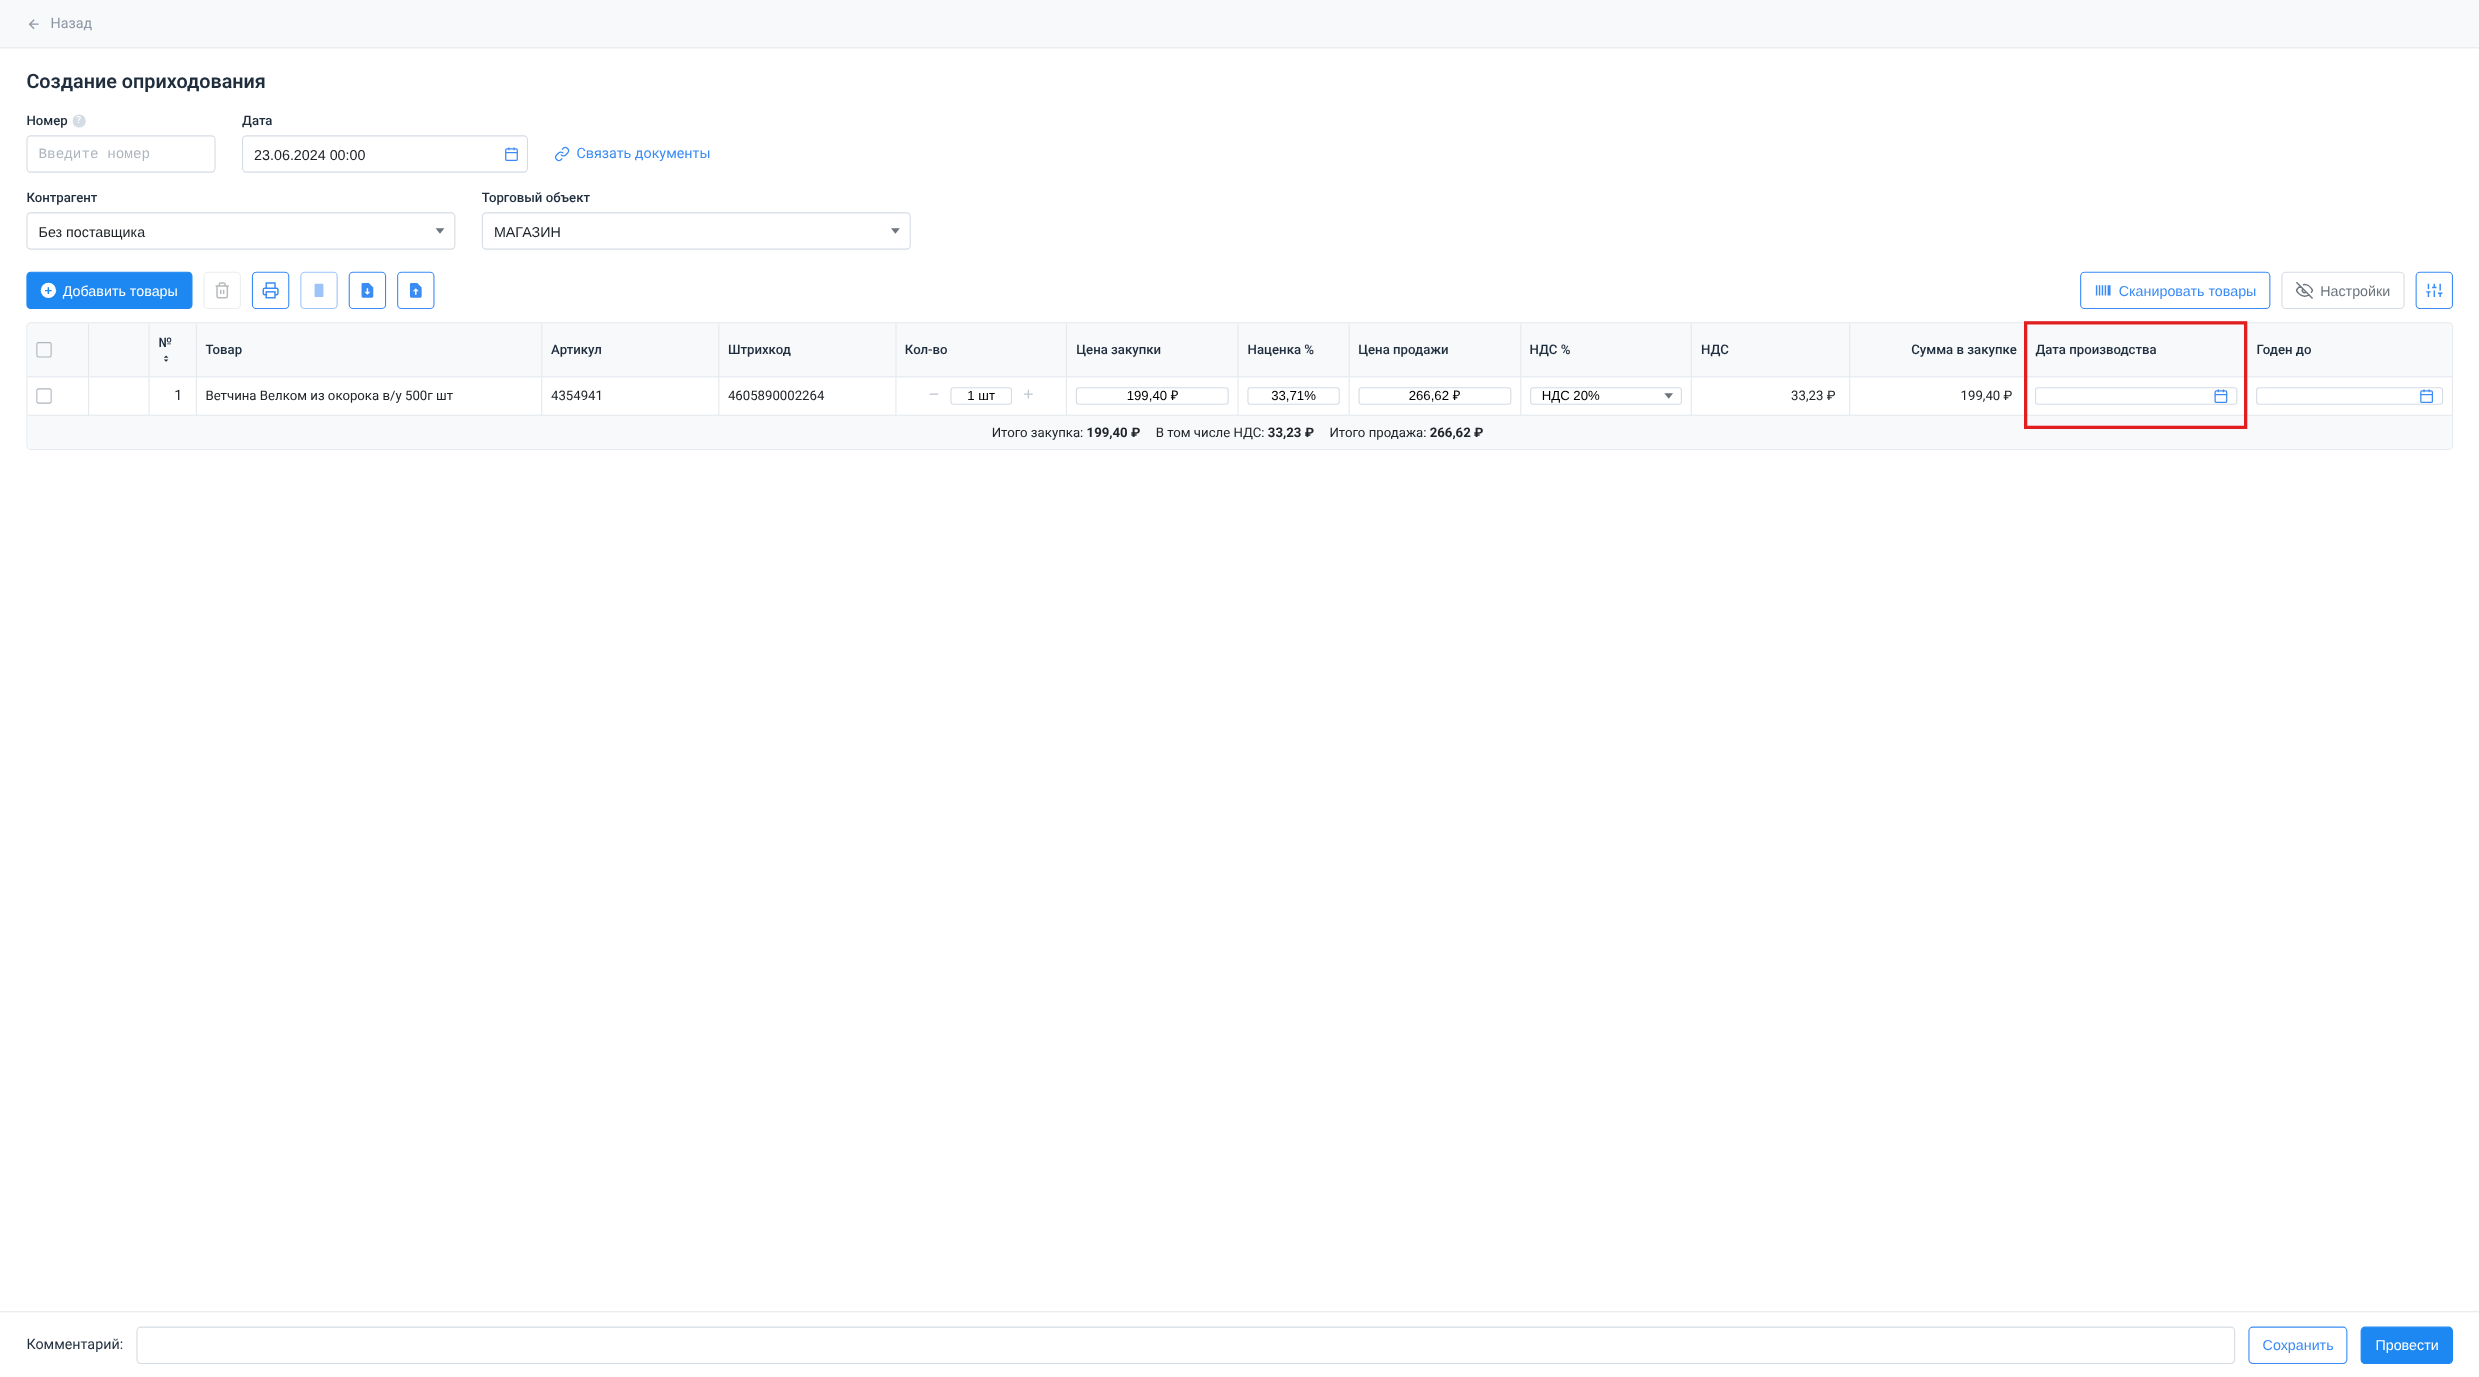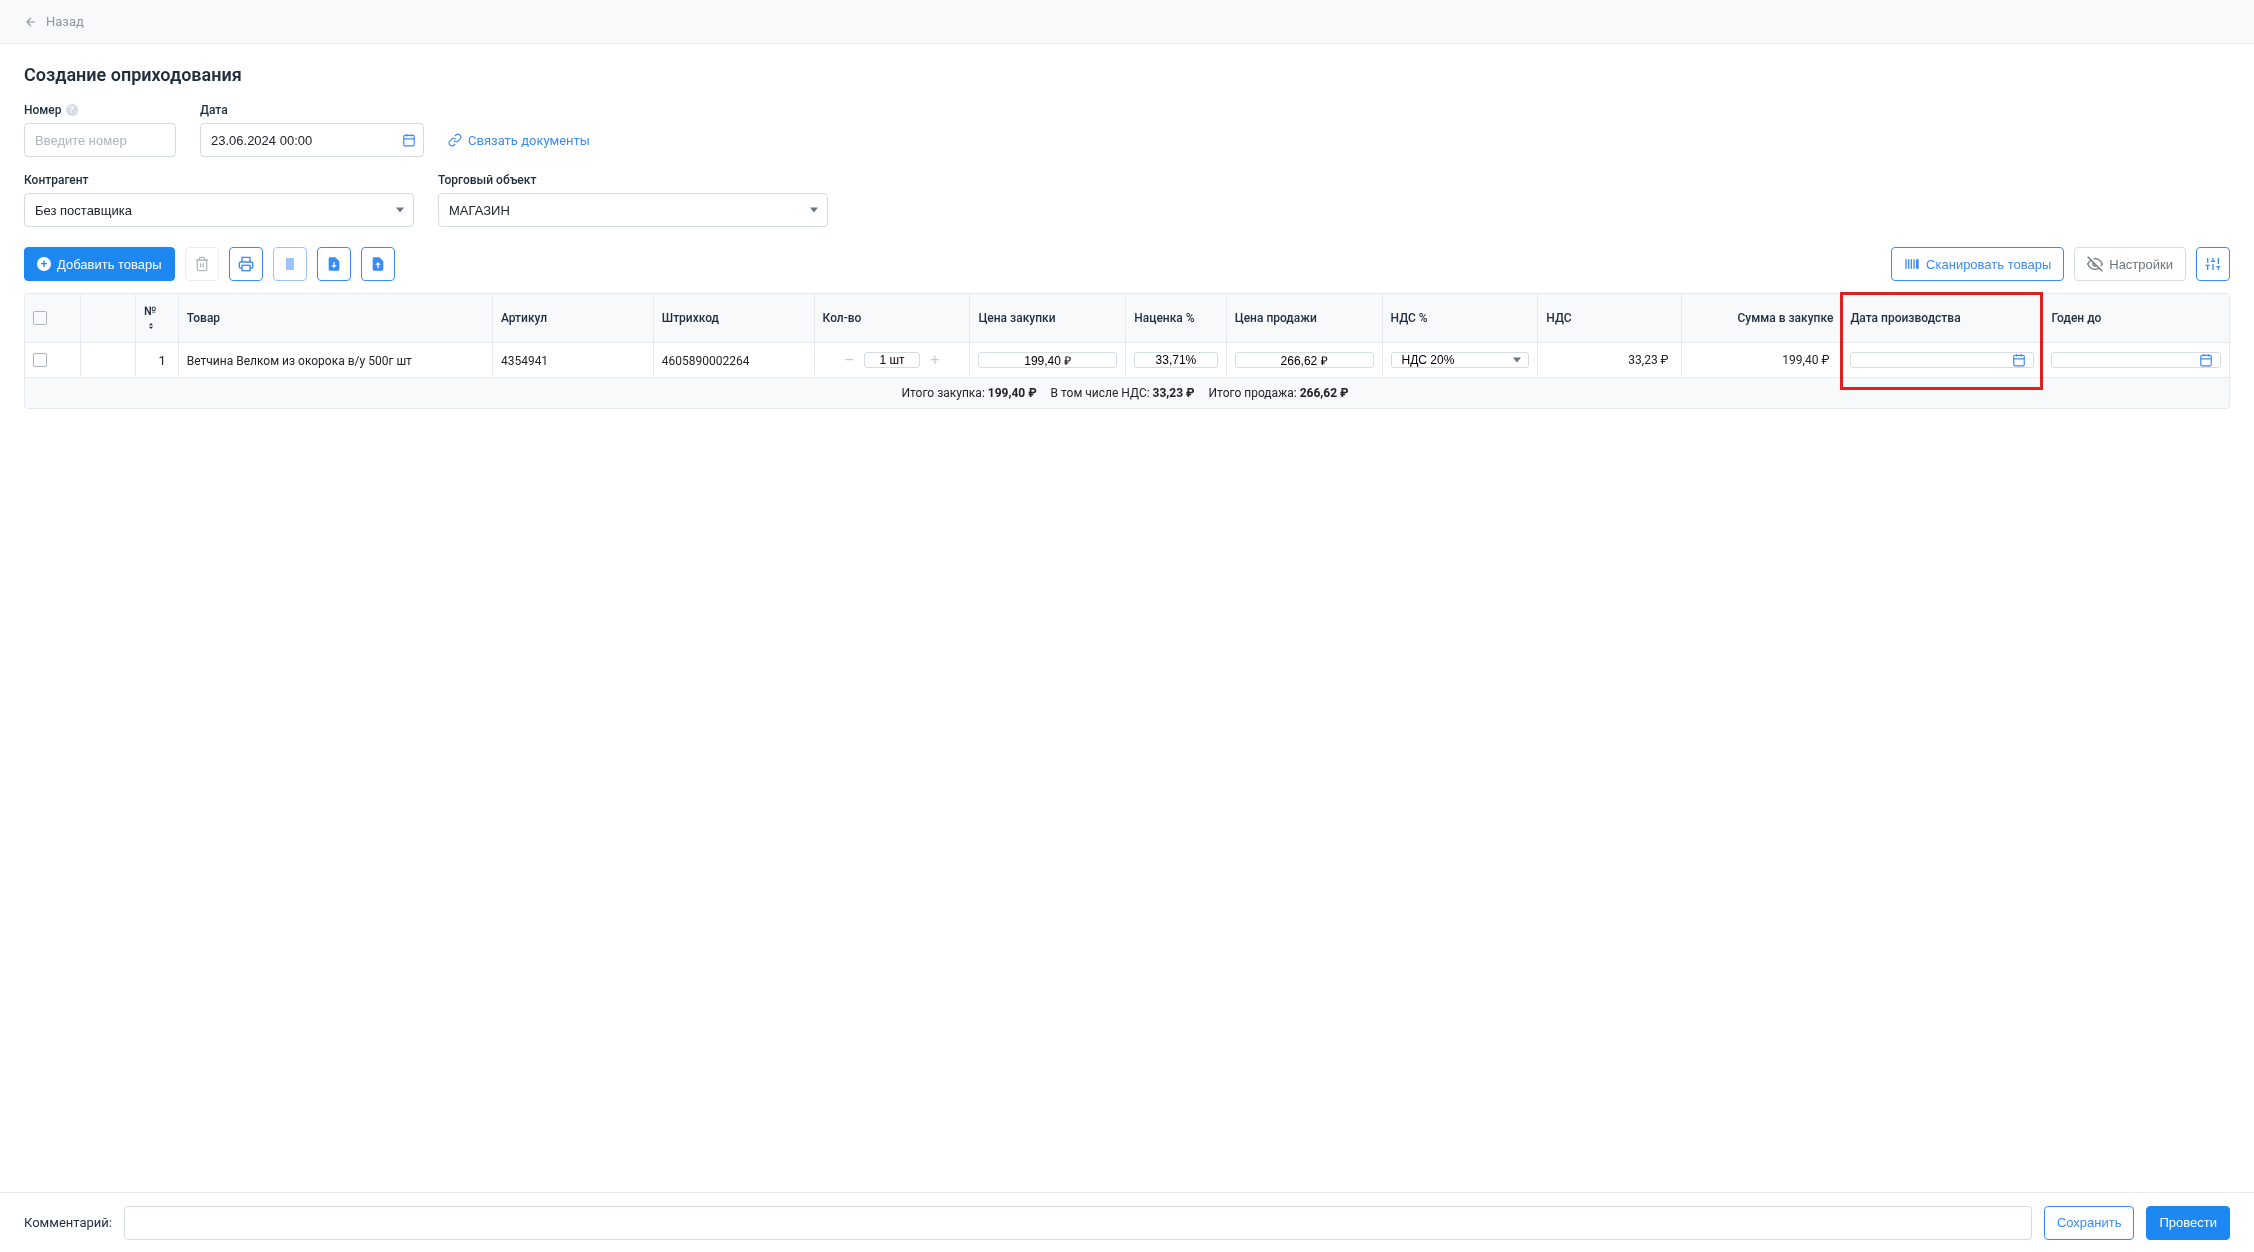"Введите номер" .input-number { font-family: none -> Liberation Mono, monospace; width: 152px -> 172px }
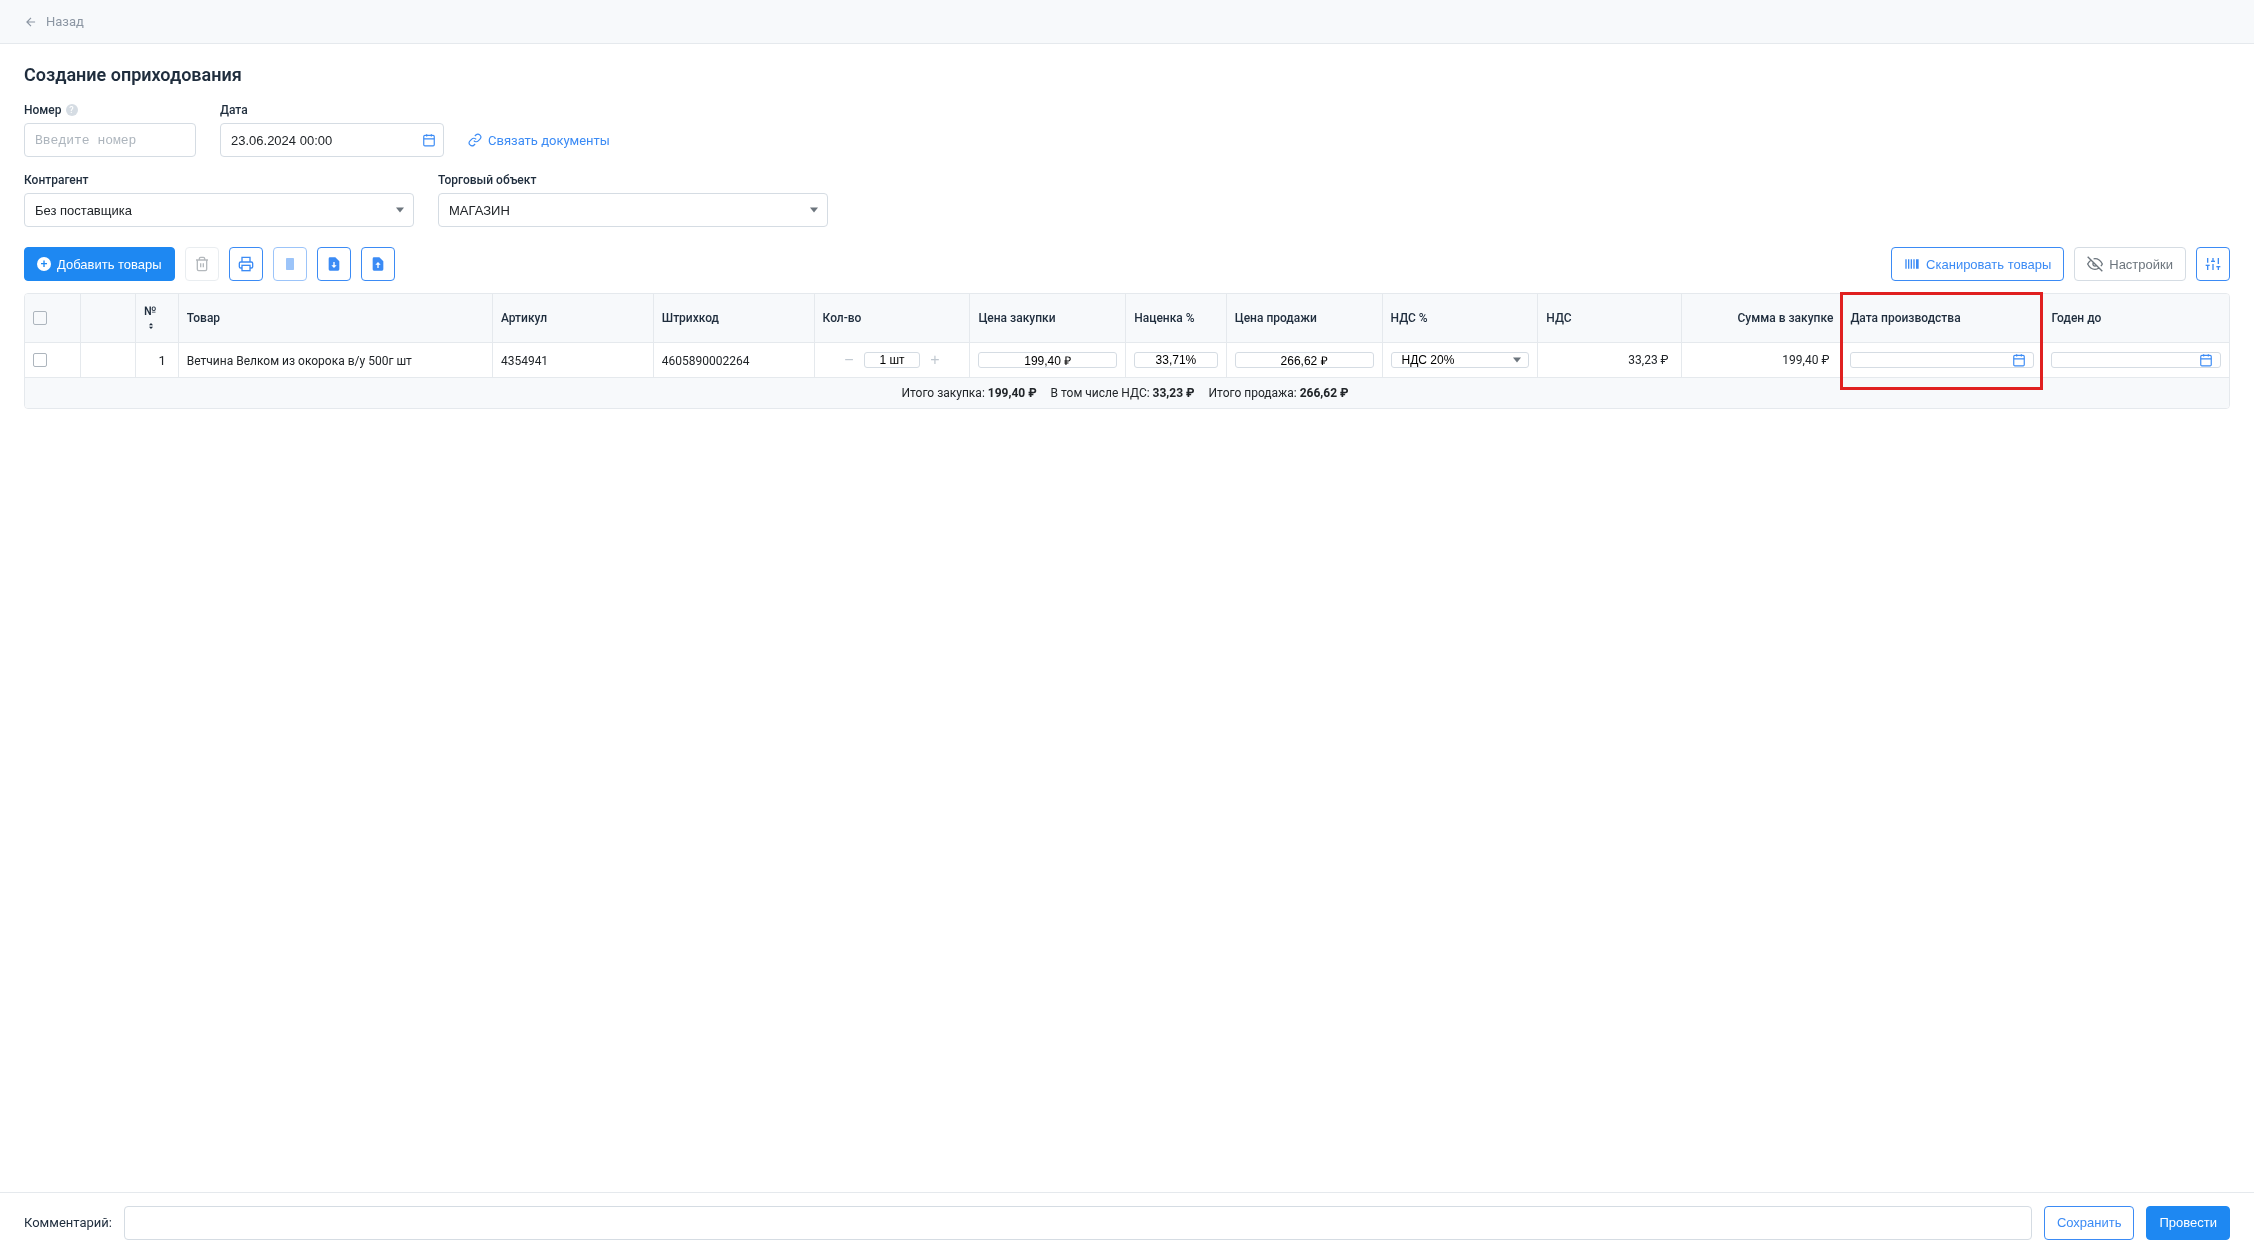"23.06.2024 00:00" .input-date-wrap { width: 224px -> 260px }
